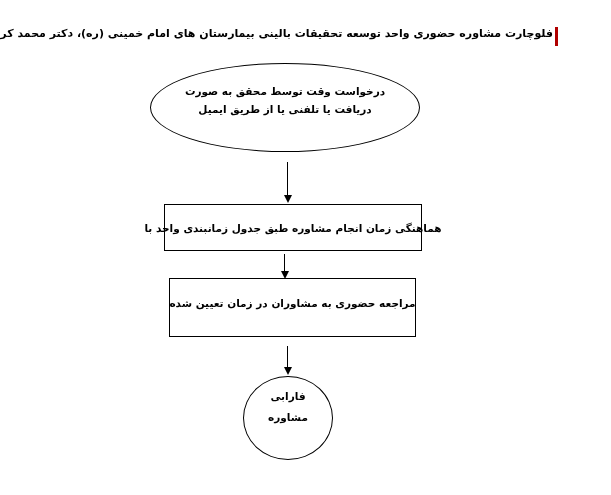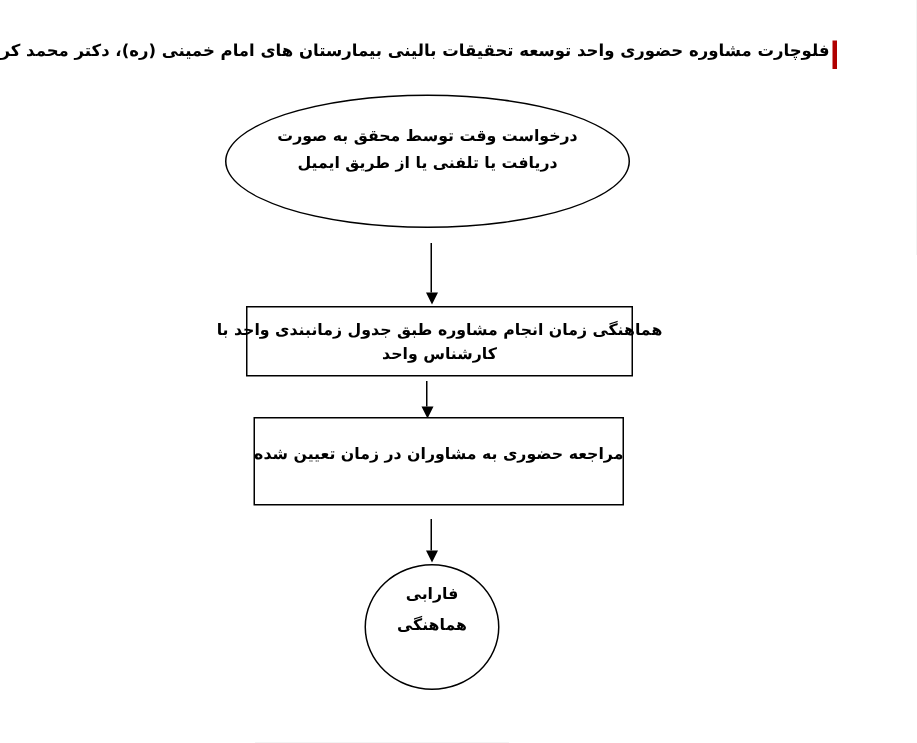"کارشناس واحد" div.txt { html: <div>کارشناس واحد</div> -> none }
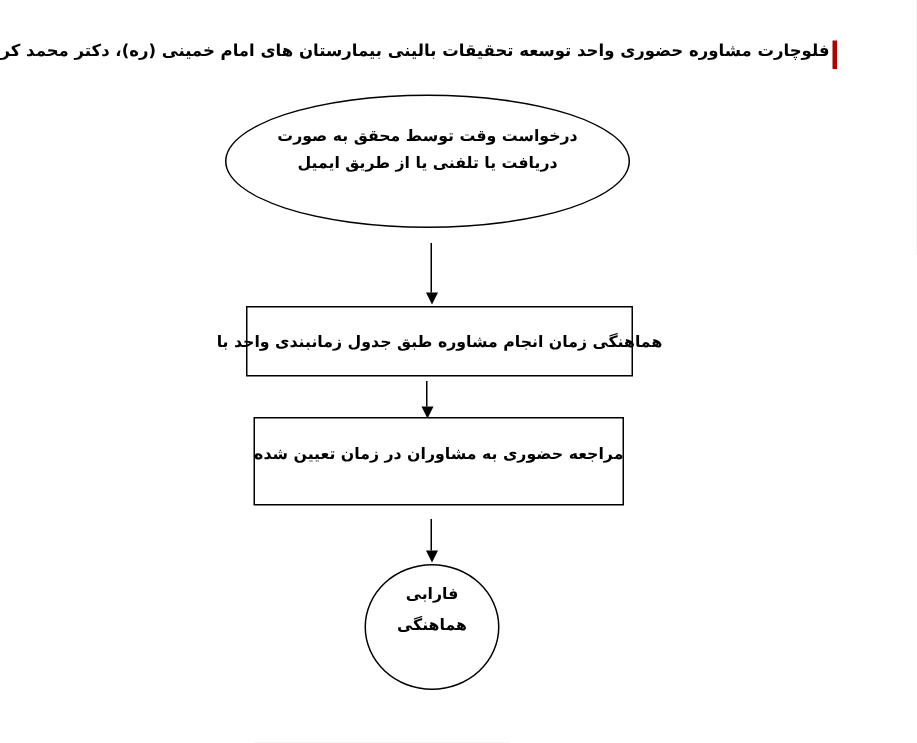"هماهنگی" div.txt { text: هماهنگی -> مشاوره }
